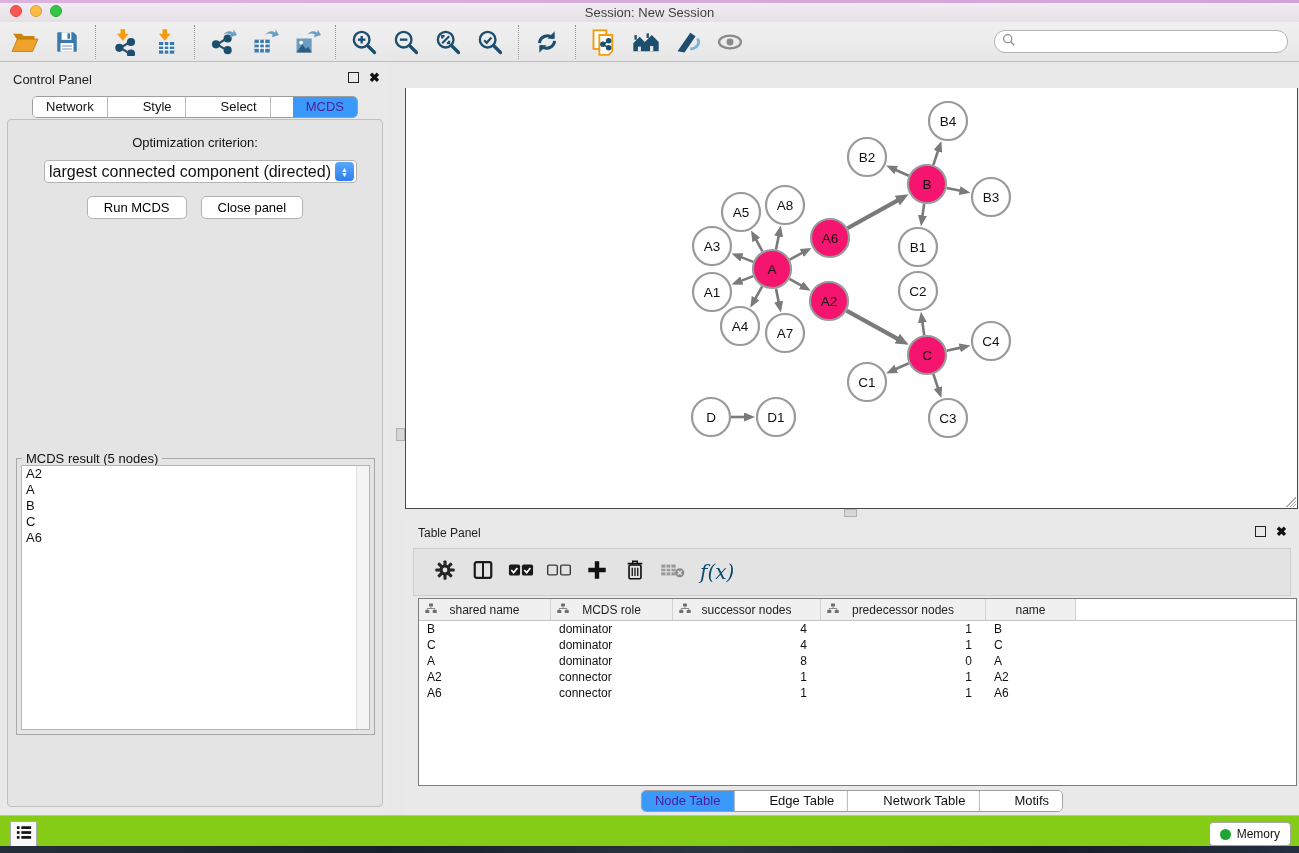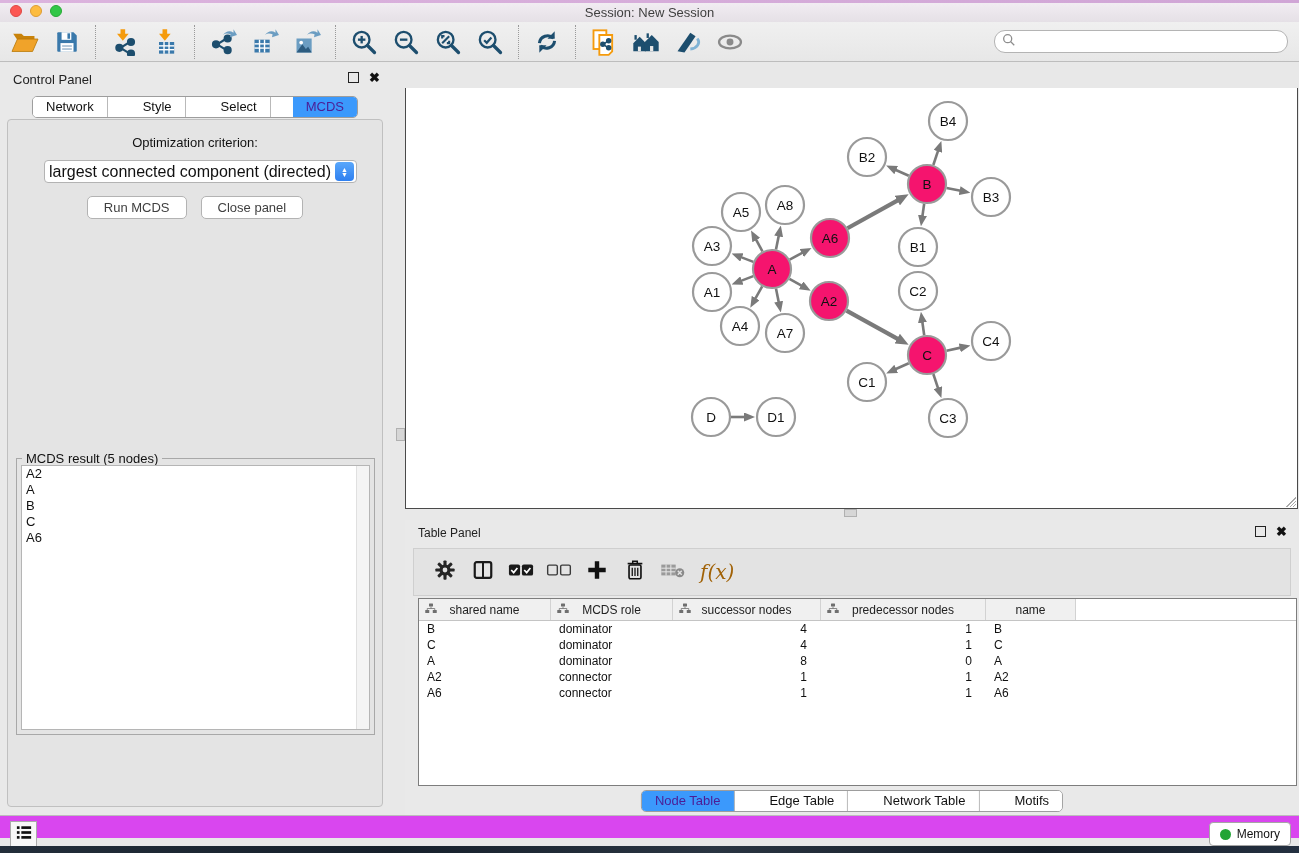"Run MCDS" .push-btn { color: #404040 -> #000000 }
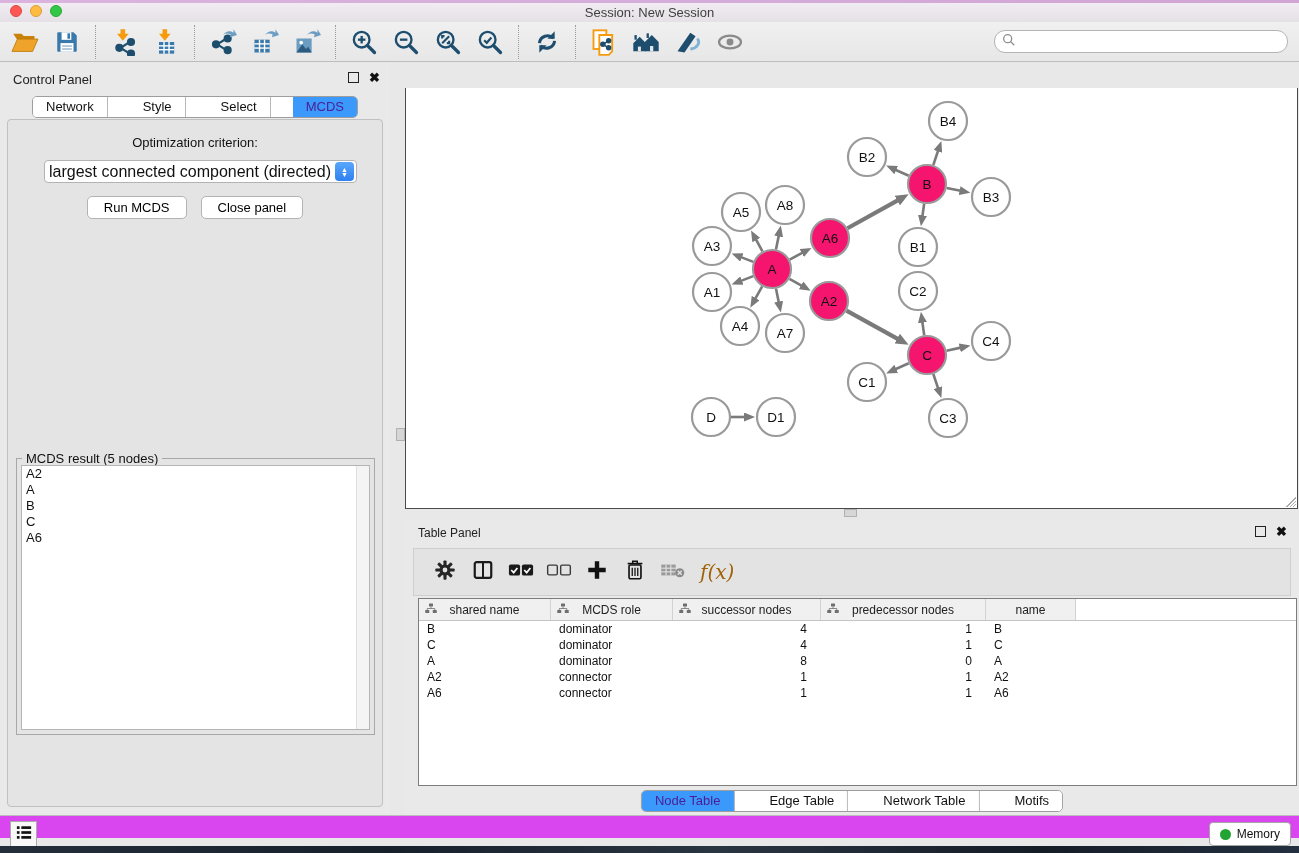"f(x)" .fx-label { color: #a16207 -> #0c4a6e }
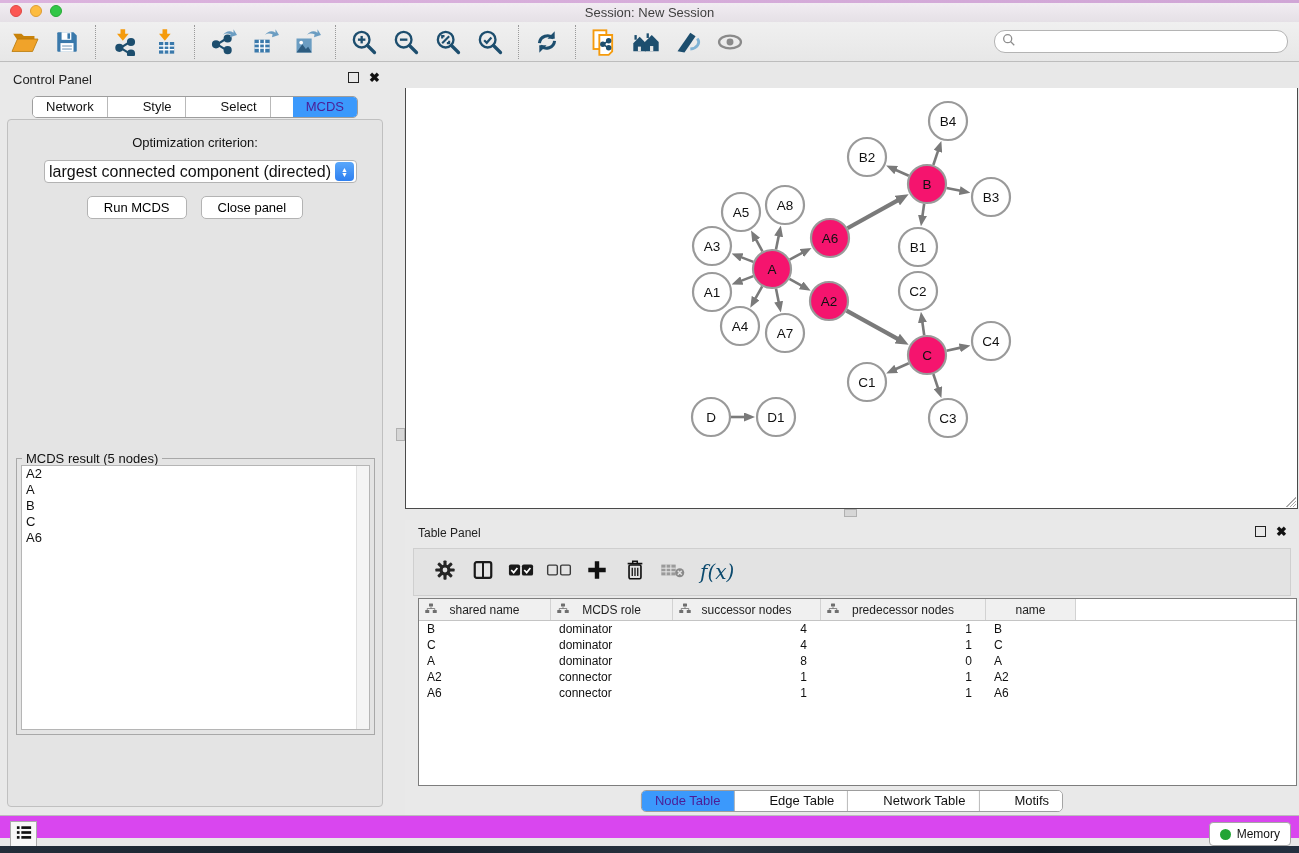"Memory" .statusbar { background: #d946ef -> #84cc16; height: 23px -> 31px }
